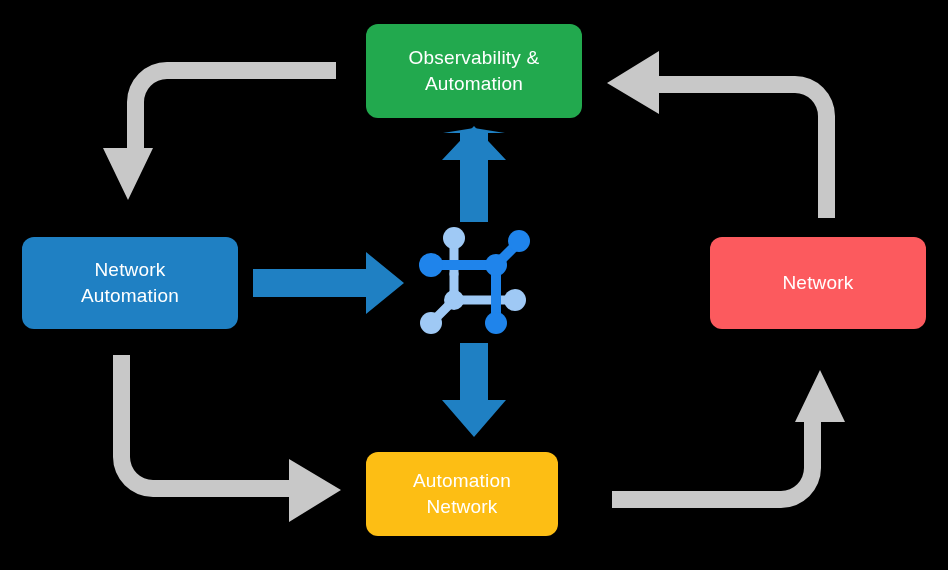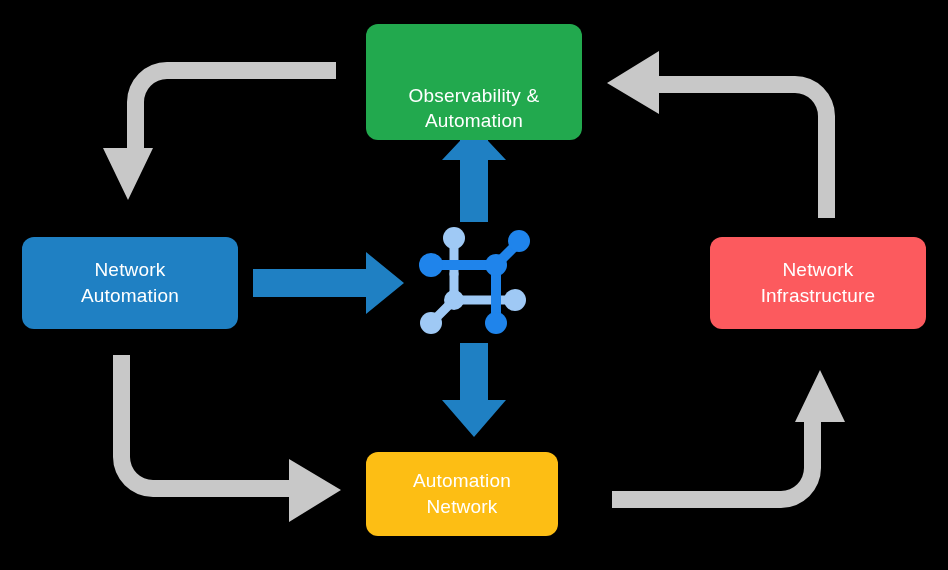"Observability &" #box-observability { align-items: flex-end -> none; height: 116px -> 94px }
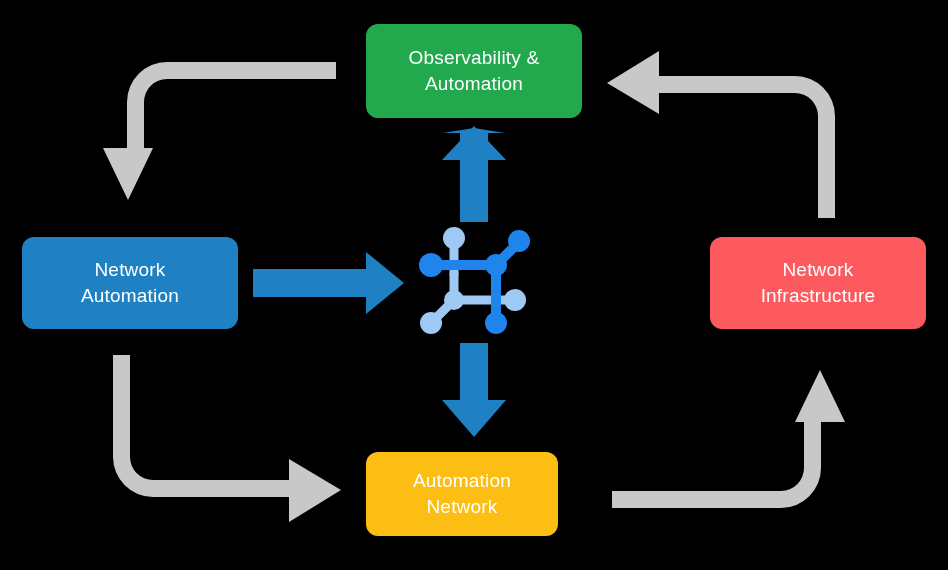"Infrastructure" span { html: <span>Infrastructure</span> -> none }
